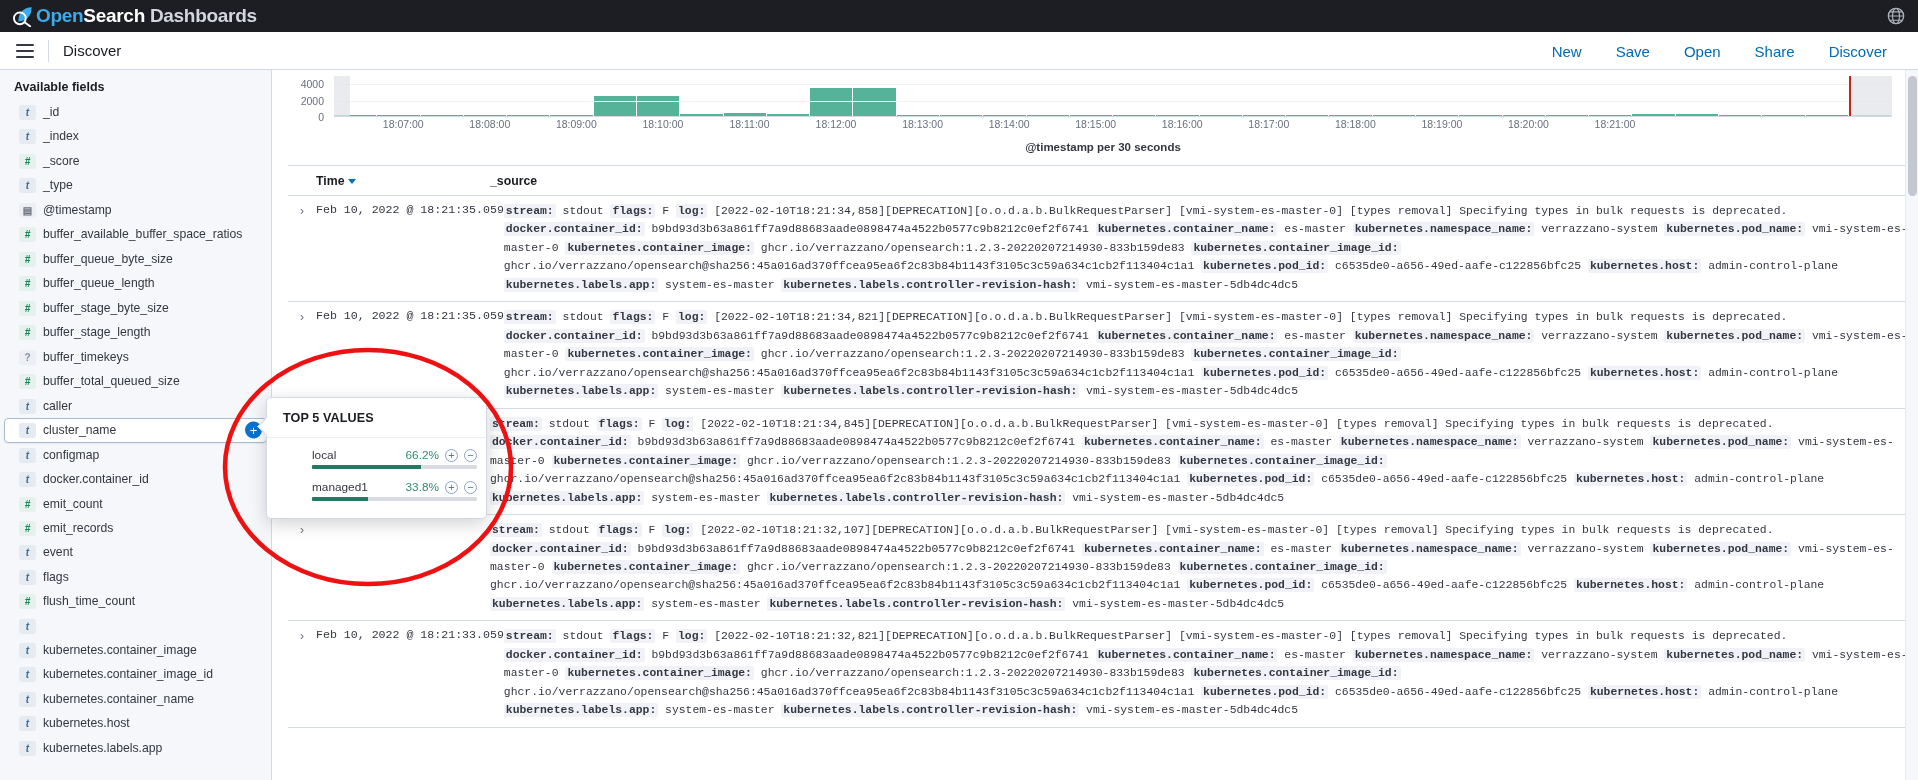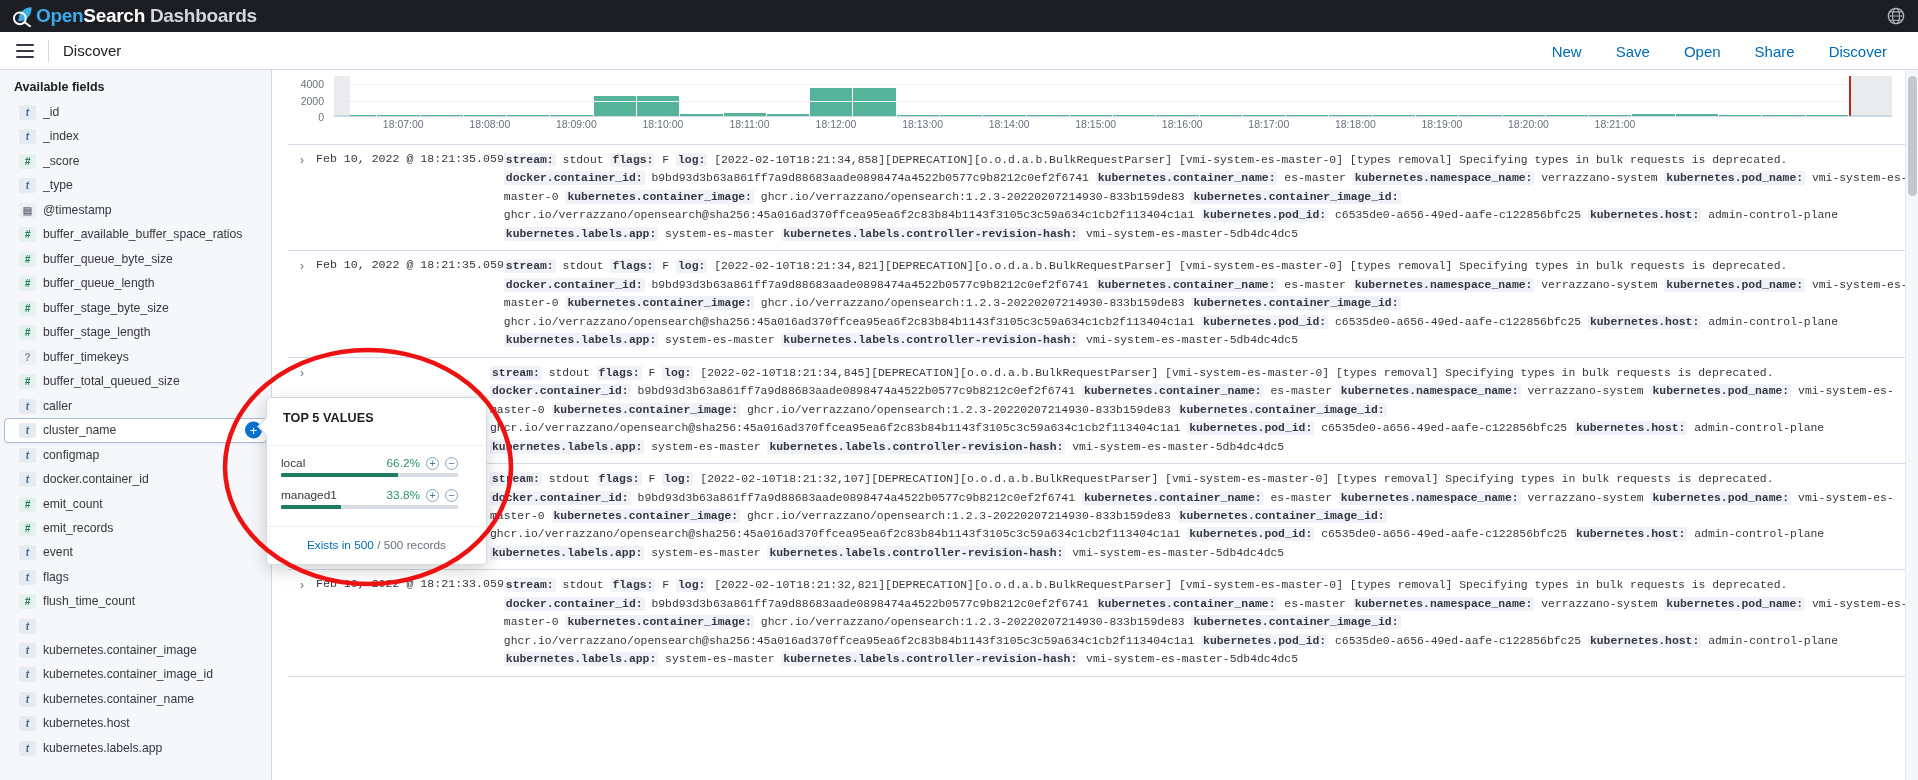"@timestamp per 30 seconds" div.hist-caption { html: none -> <div>@timestamp per 30 seconds</div> }
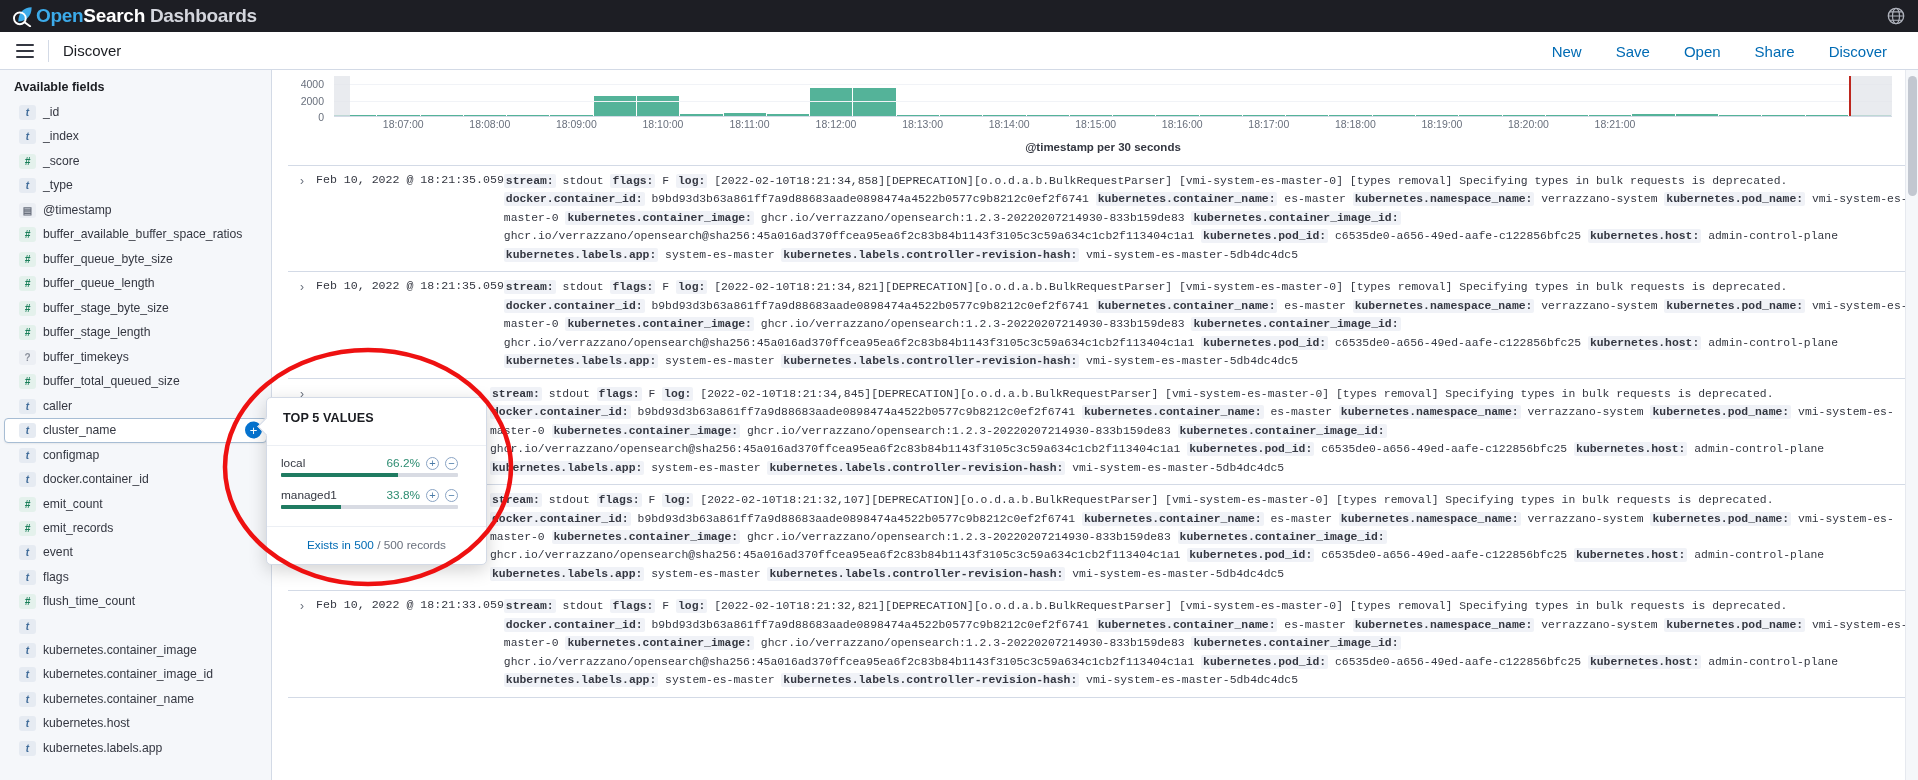"Time" div.doc-head { html: none -> <div> <div></div> <div> <span>Time</span> <span></span> </div> <div>_source</div> </div> }
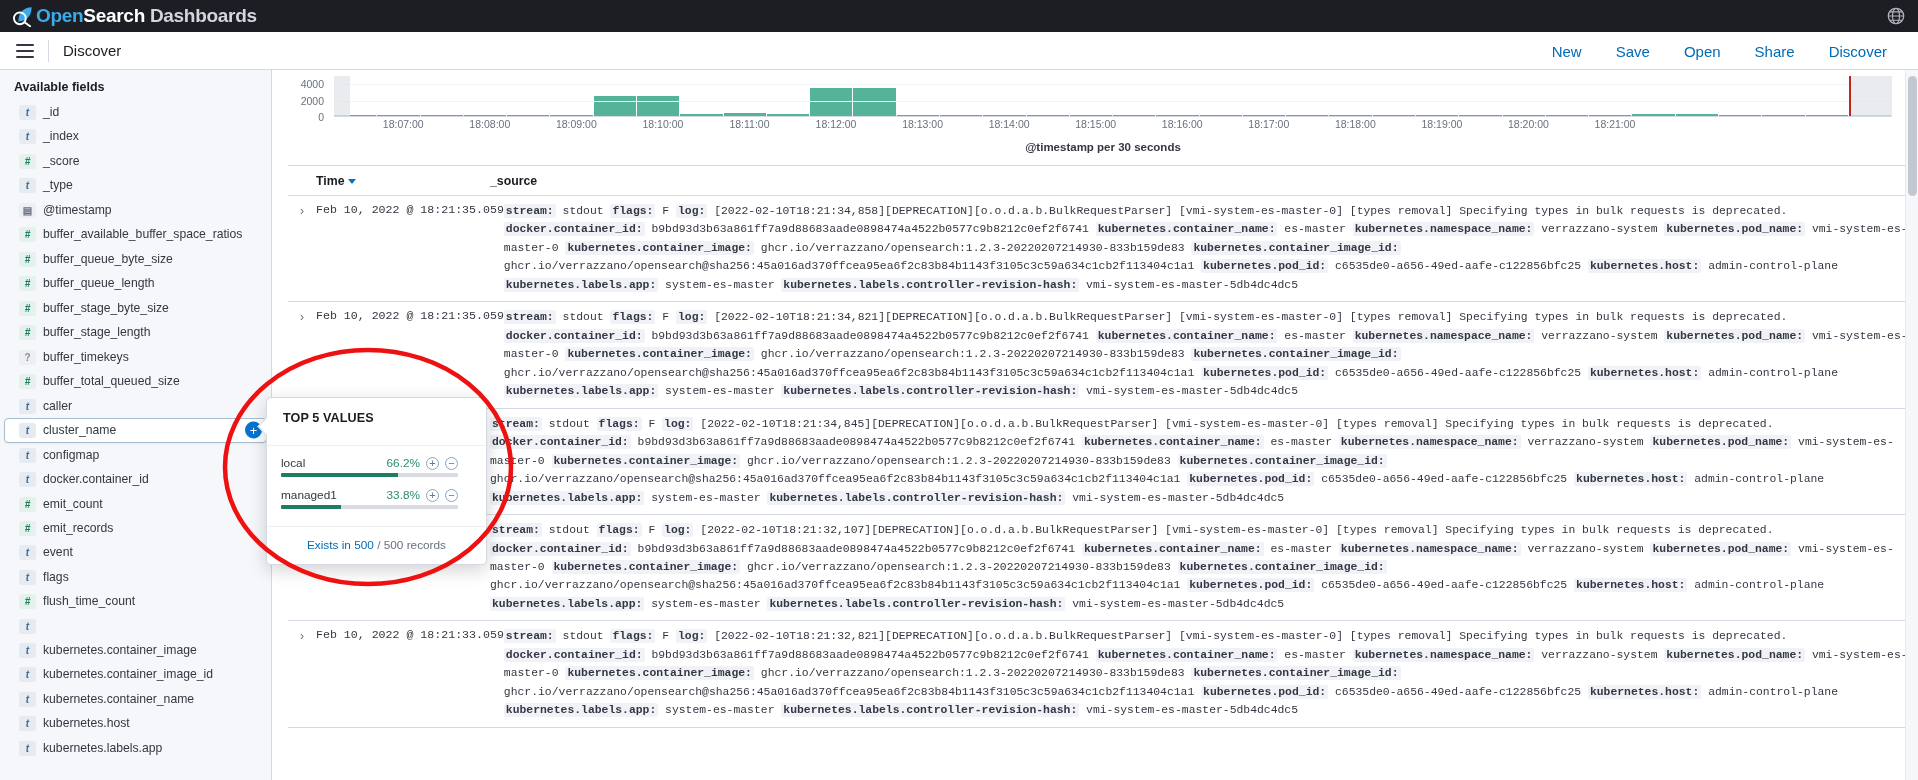"TOP 5 VALUES" .pop-title { padding: 13px 16px 20px 16px -> 13px 16px 12px 16px }
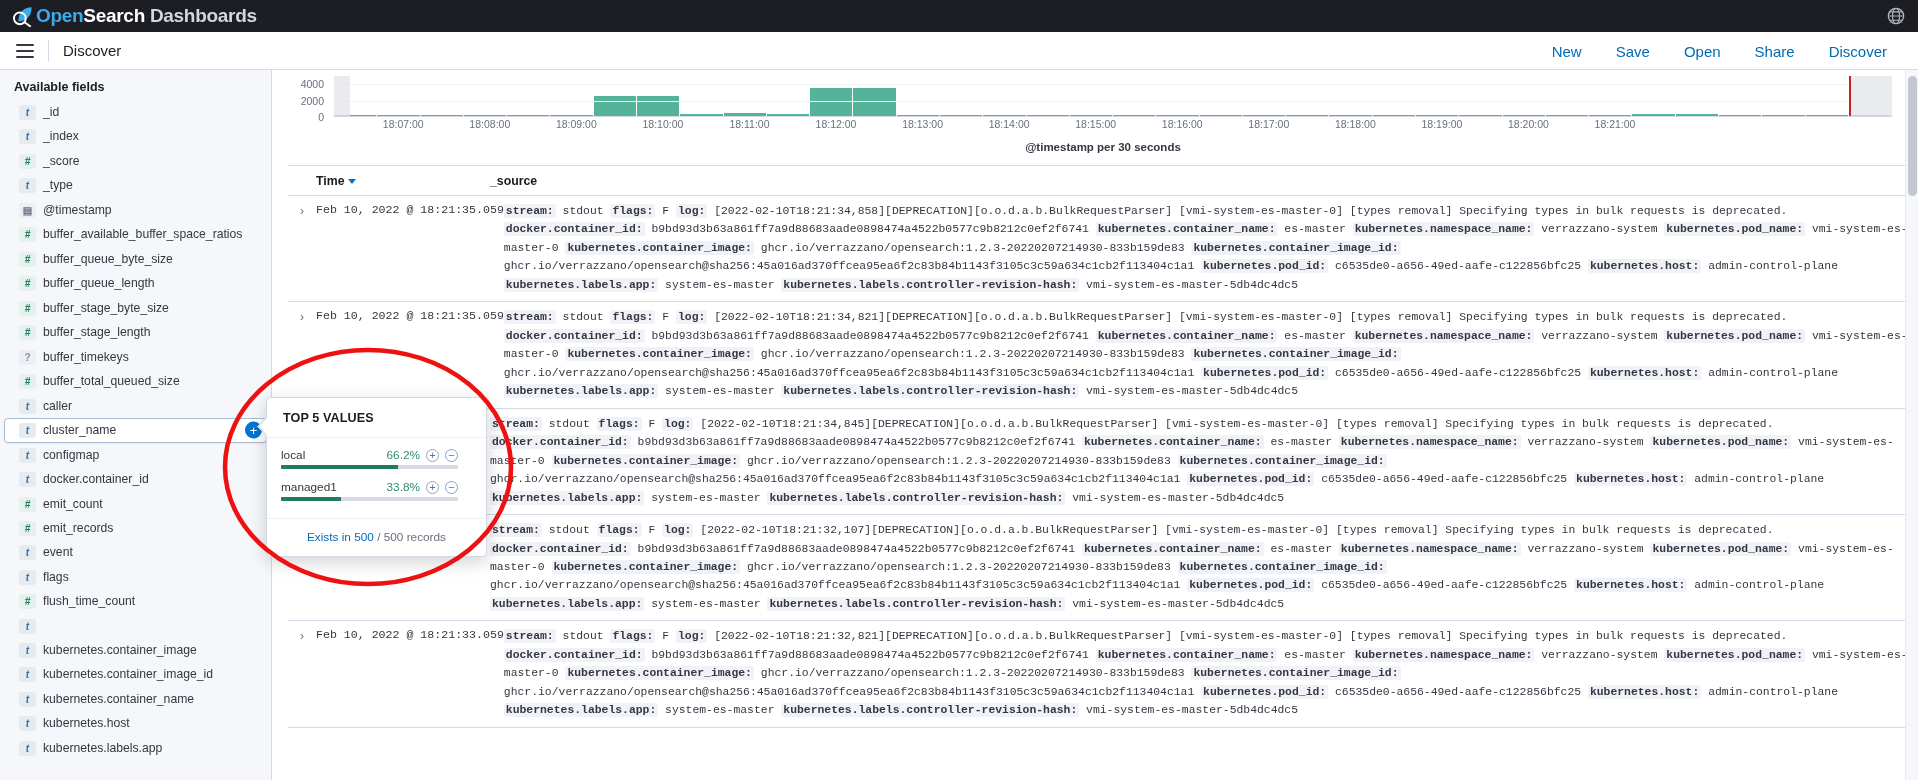"local" .pop-body { margin-left: none -> 31px; padding: 10px 28px 6px 14px -> 10px 9px 6px 14px }
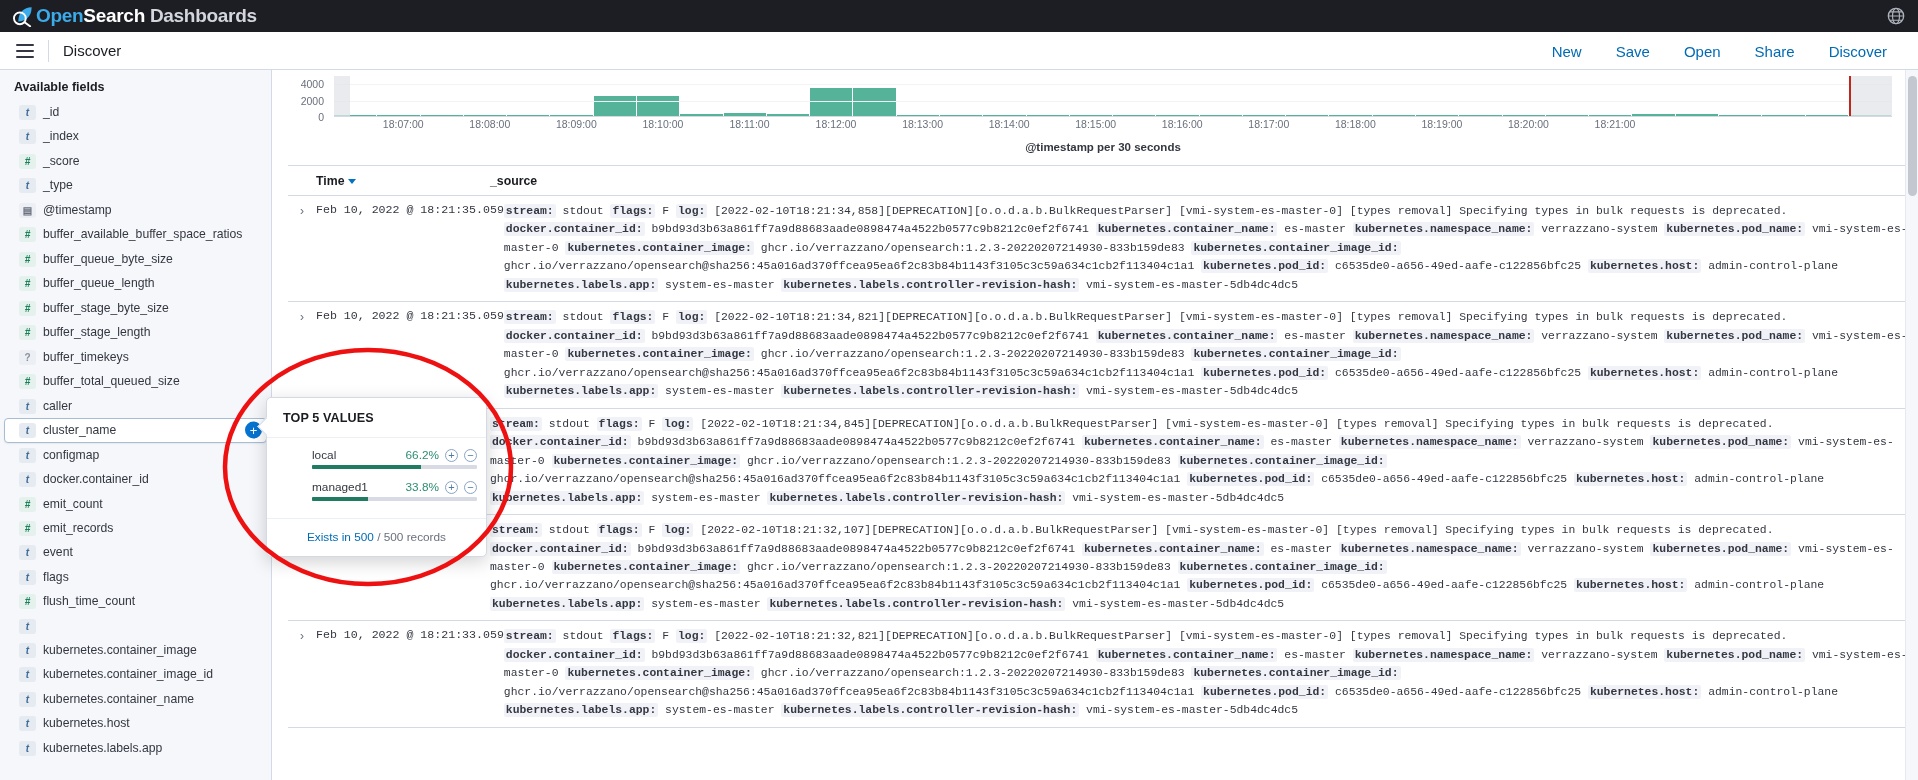"Exists in 500 / 500" div.pop-footer { html: <div> <a>Exists in 500</a><span> / 500 records</span> </div> -> none }
